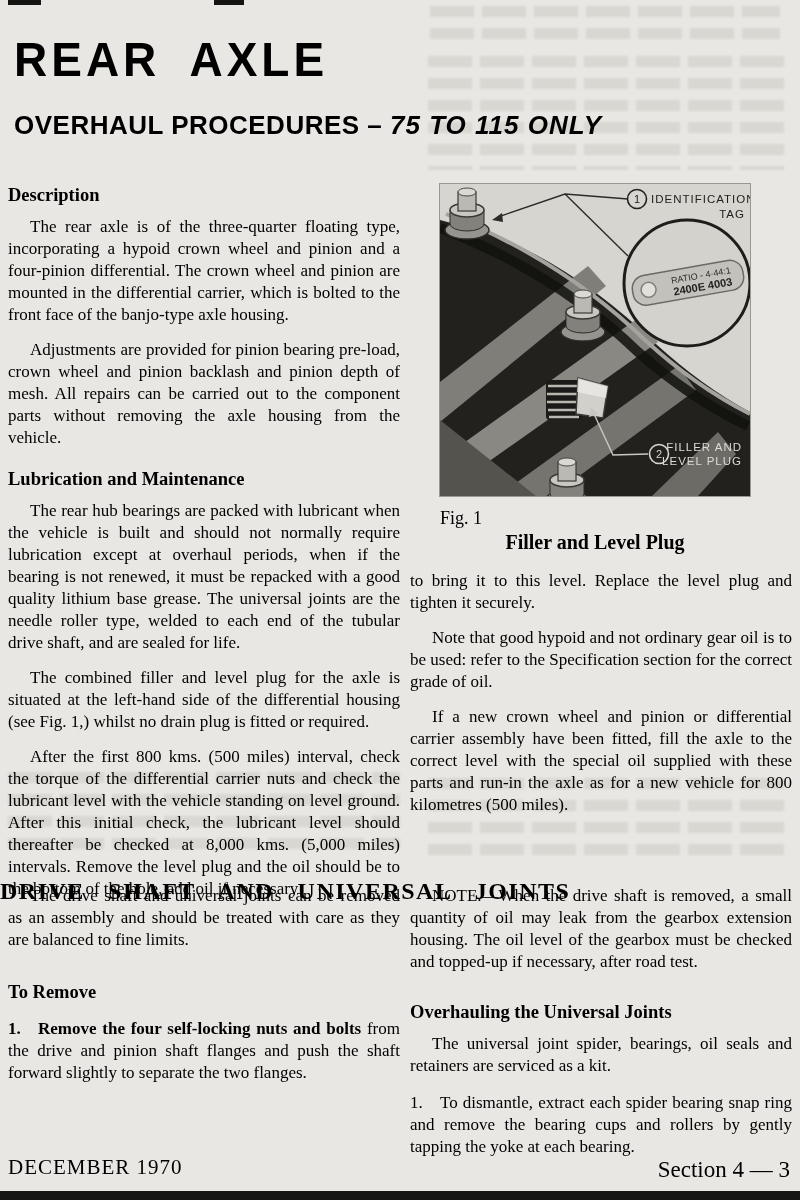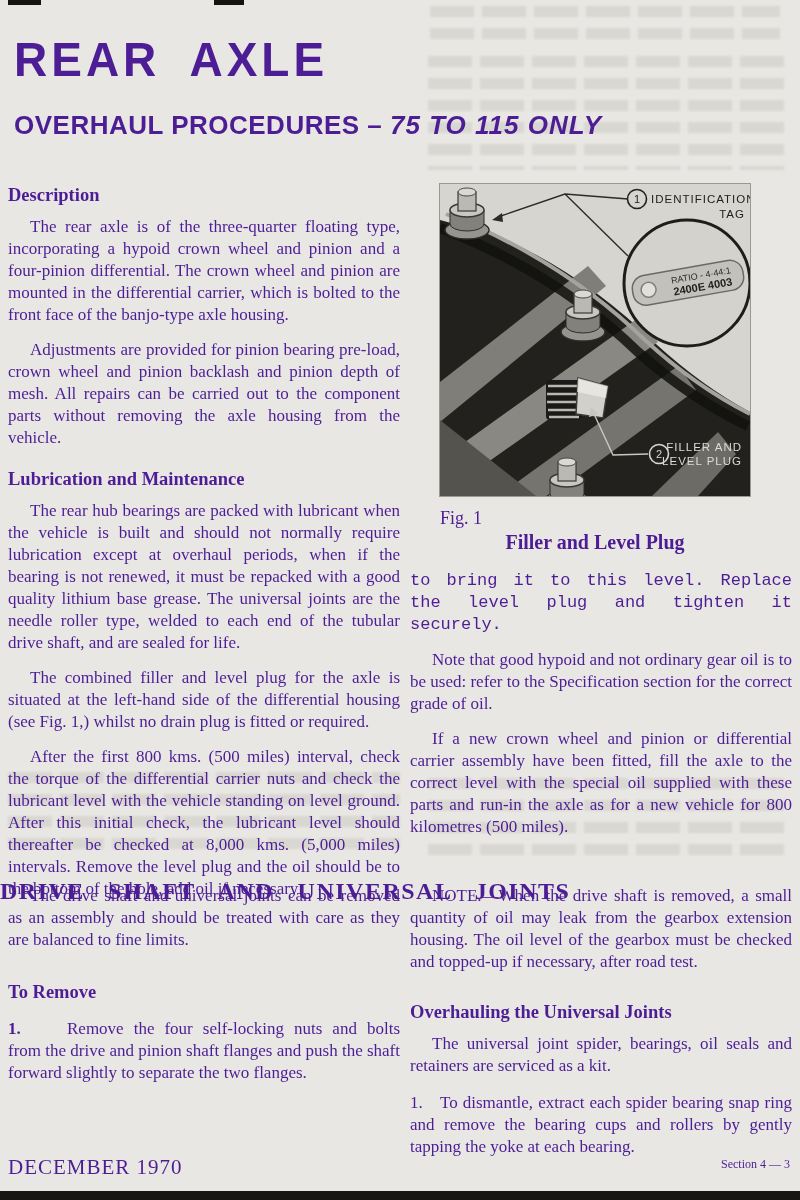"REAR AXLE" .page { color: #4c1d95 -> #000000 }
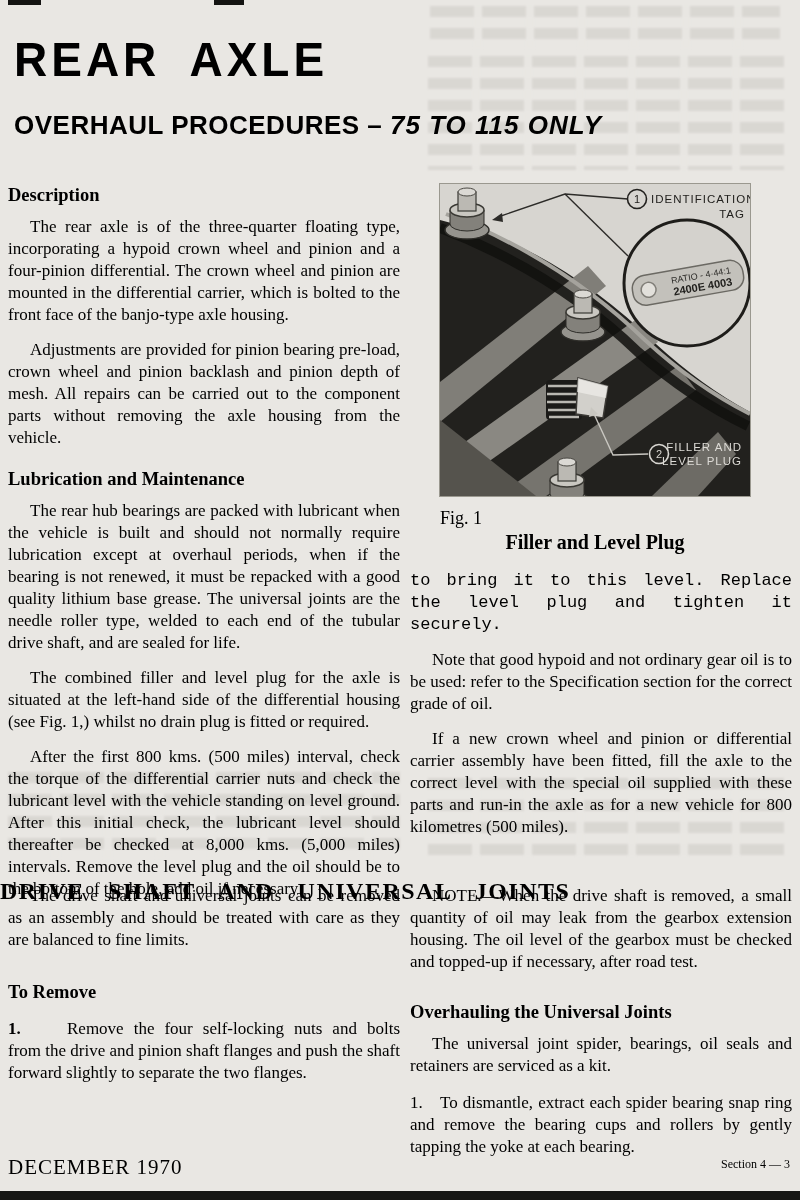"to bring it to this" p { font-family: Liberation Mono, monospace -> none }
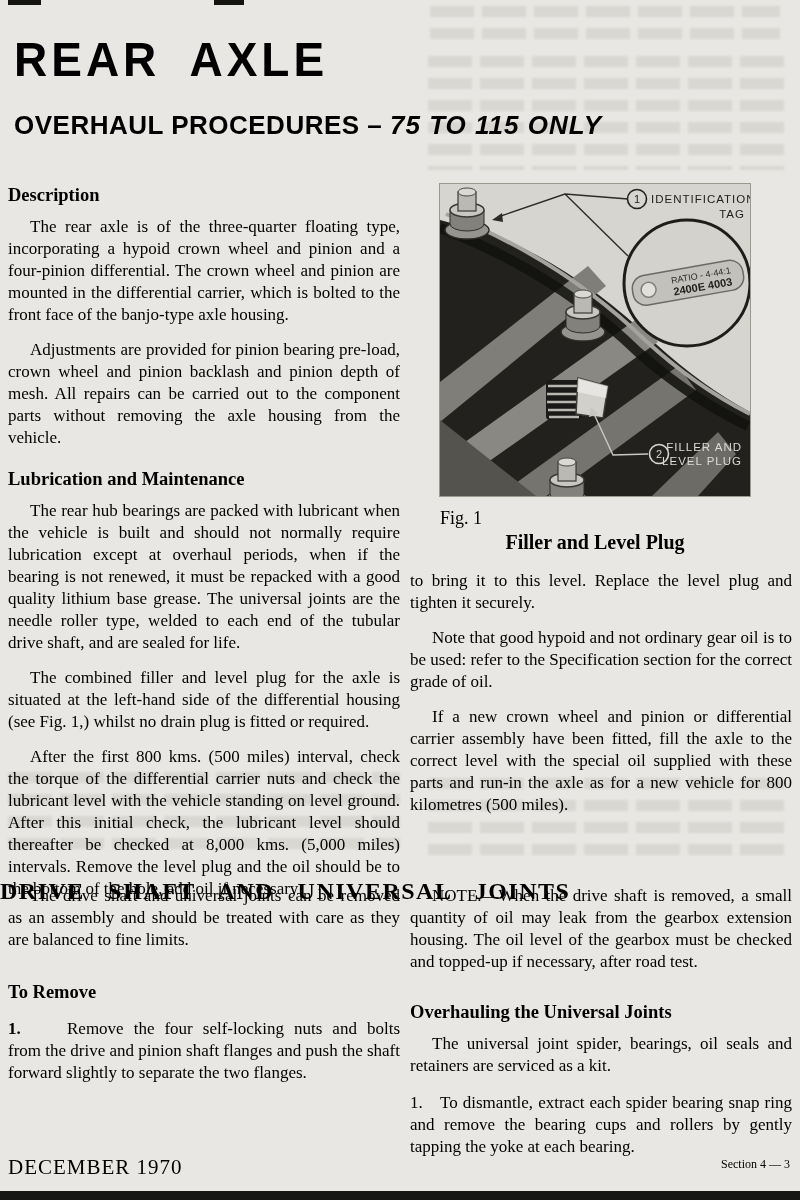"Remove the four self-locking nuts" .step b { font-weight: 400 -> 700; margin-left: 29px -> none }
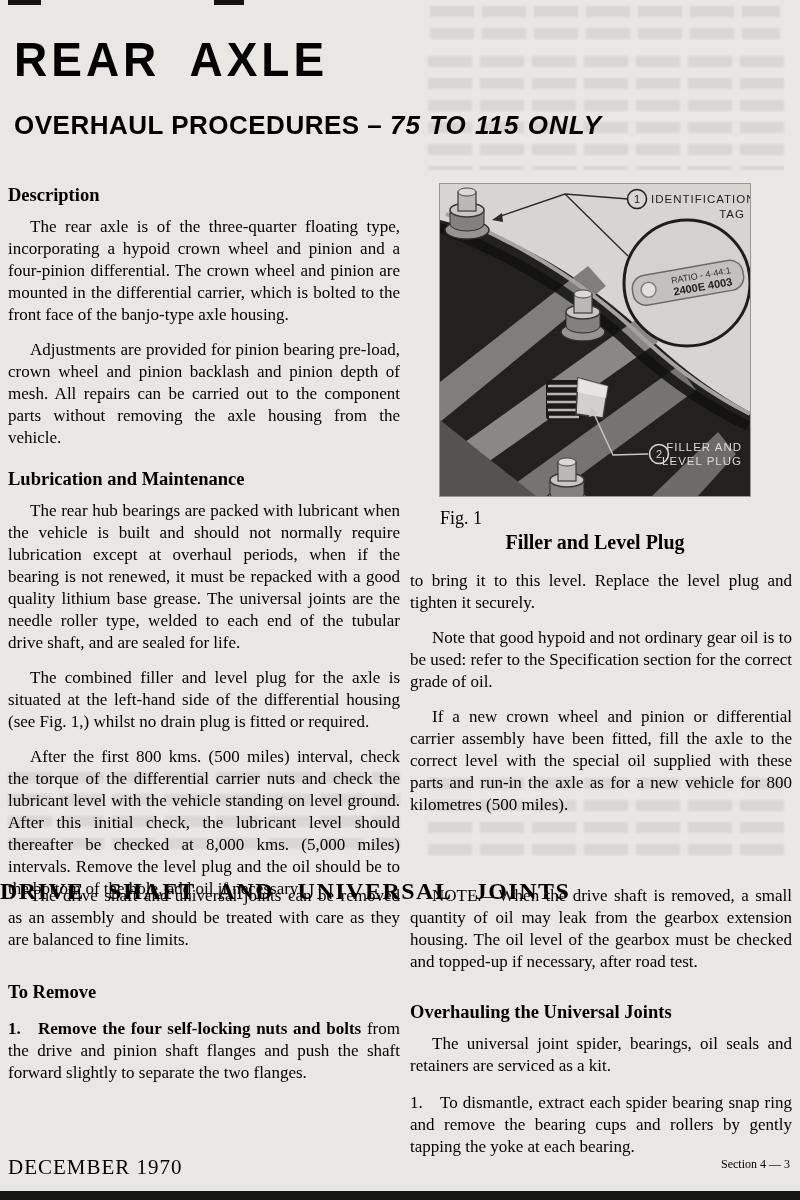"Section 4 — 3" .footer-section { font-size: 12px -> 23px }
